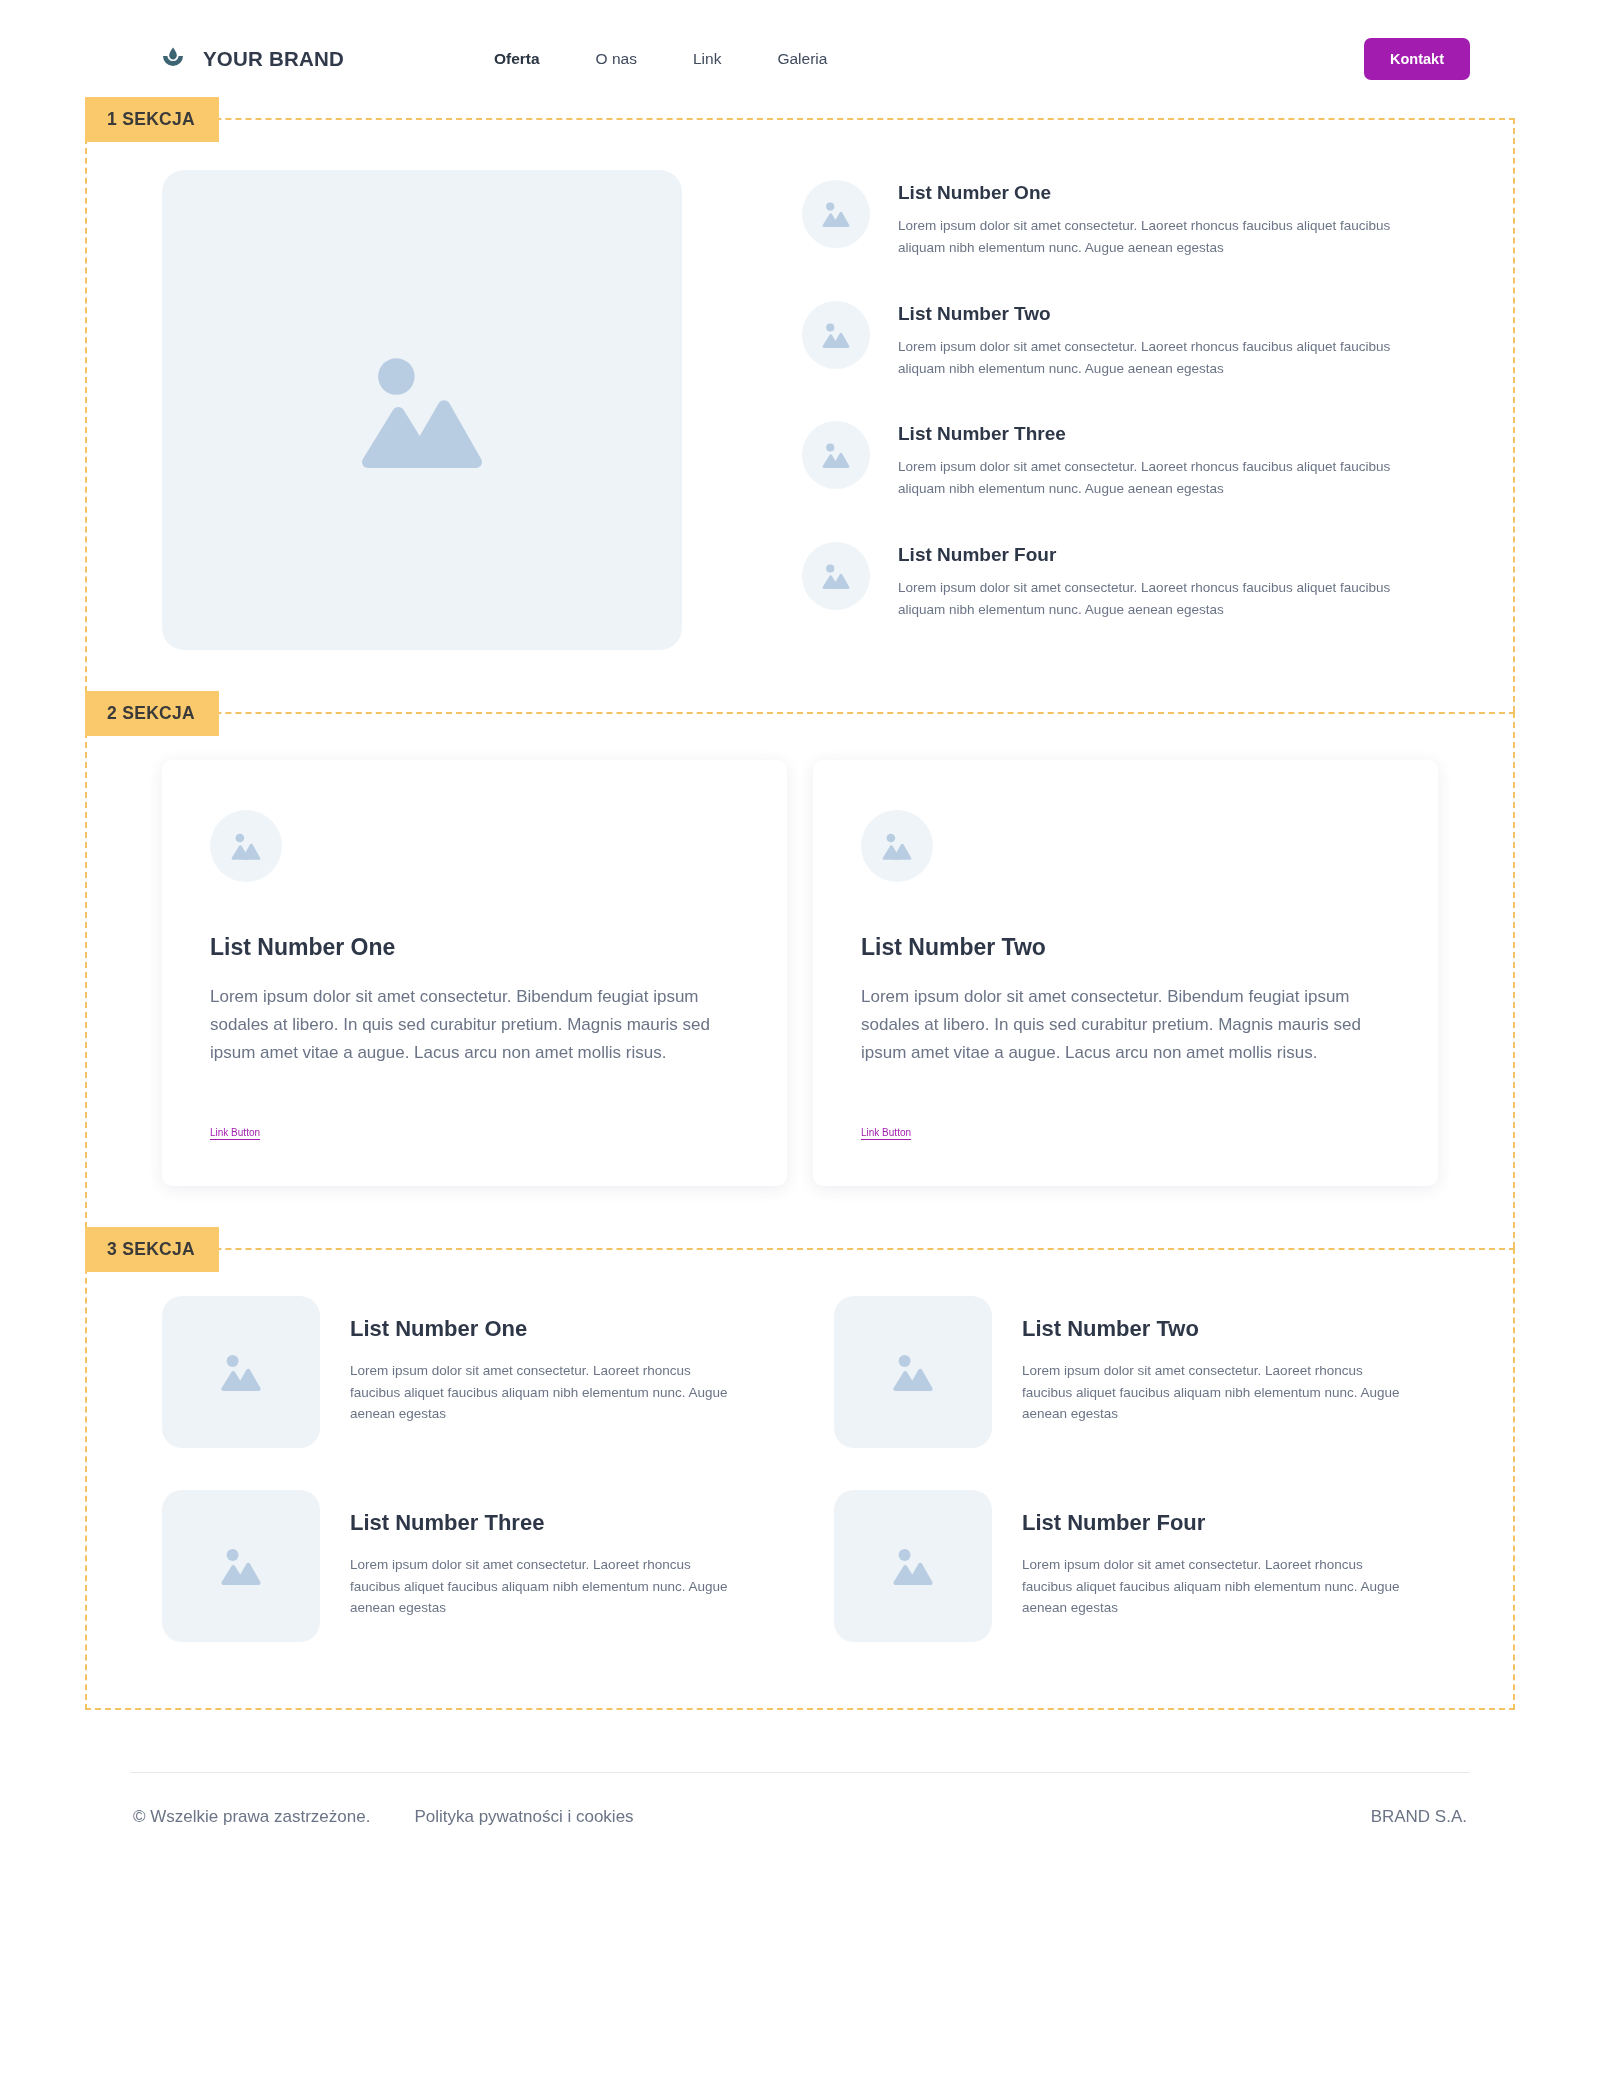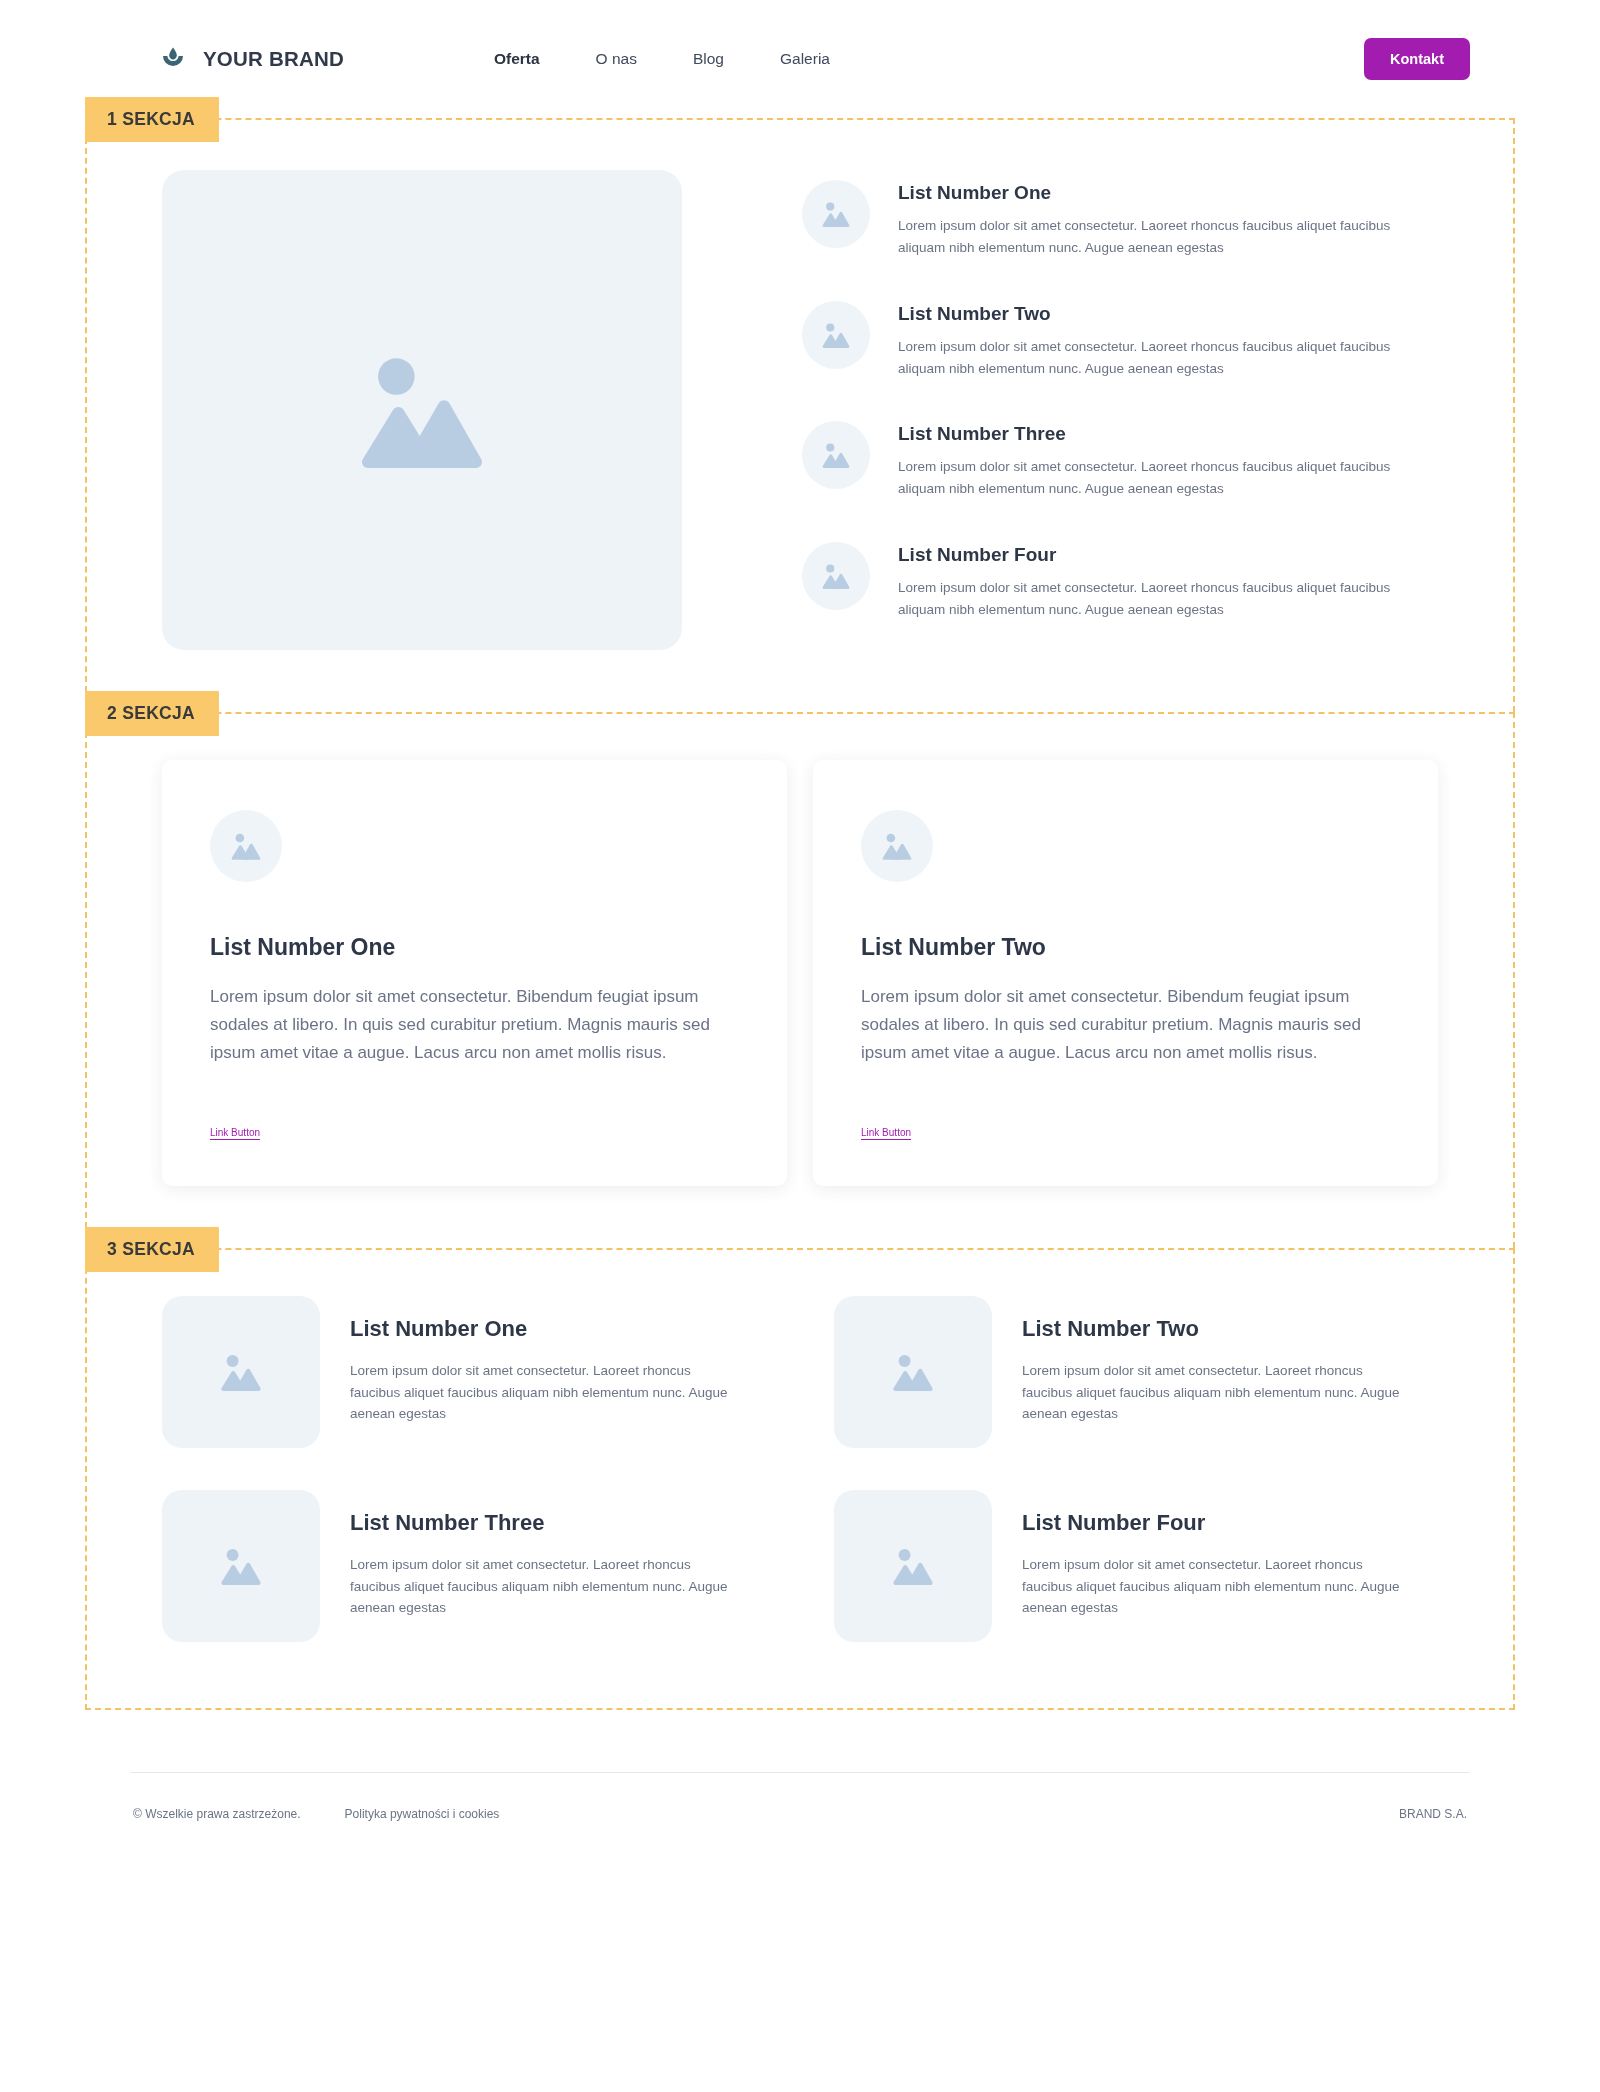"Blog" a.nav-link { text: Blog -> Link }
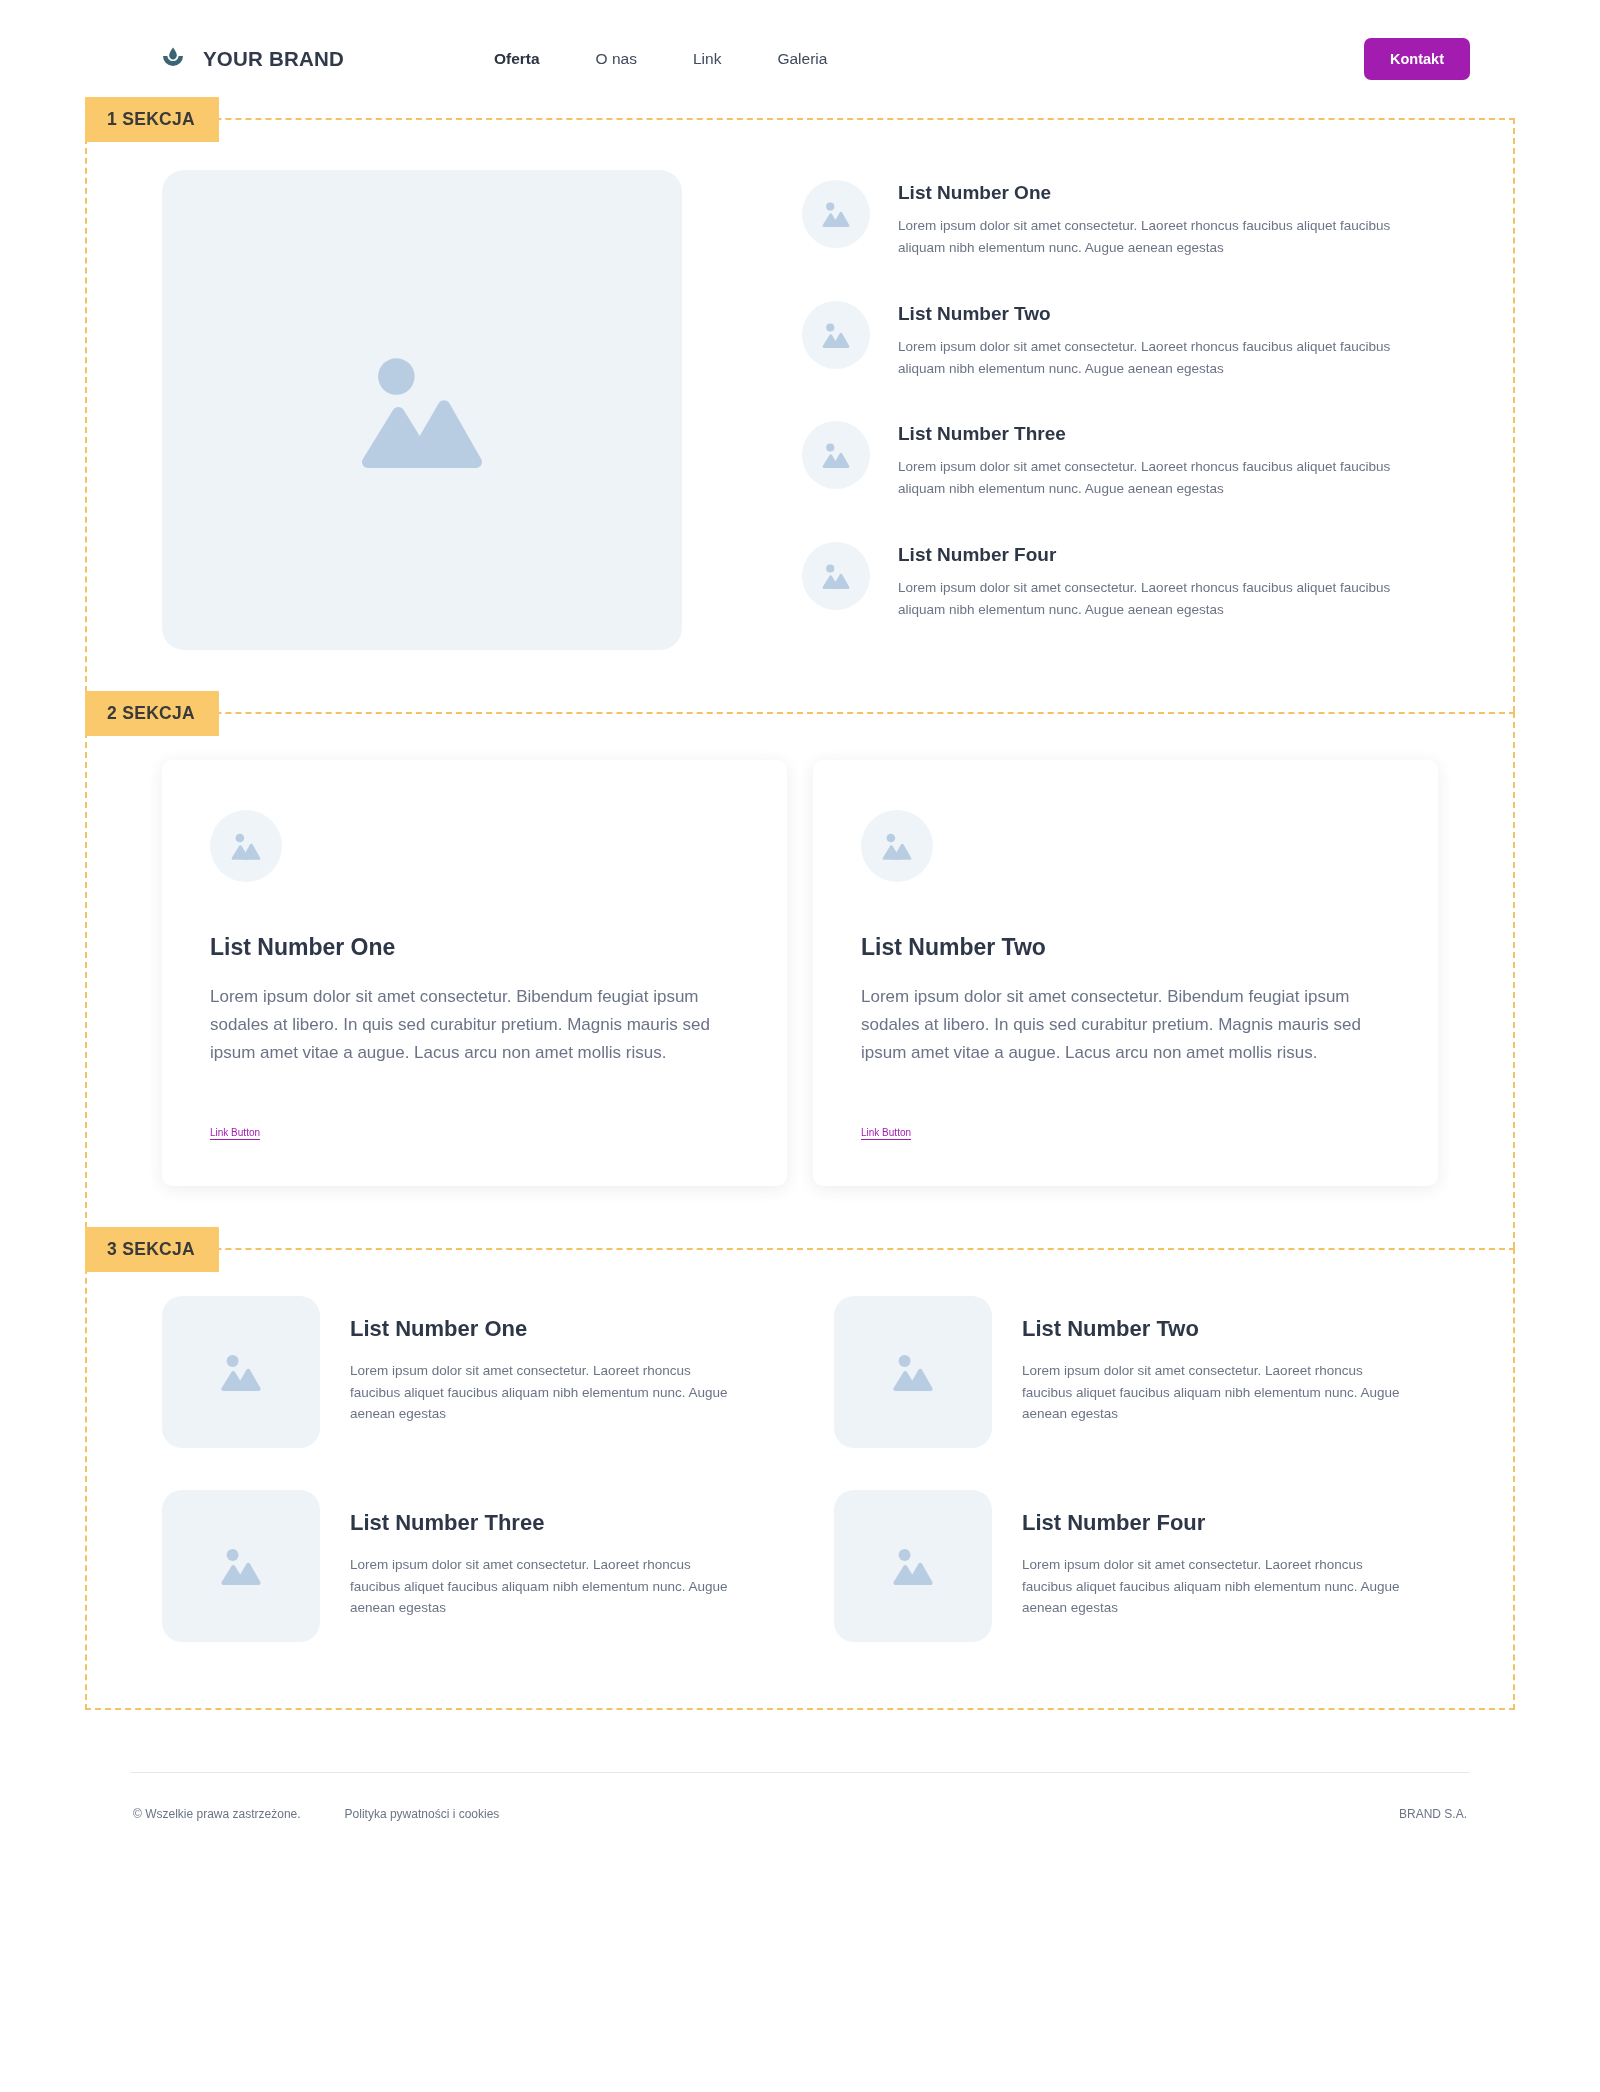"© Wszelkie prawa zastrzeżone." .footer-row { font-size: 12px -> 17px }
